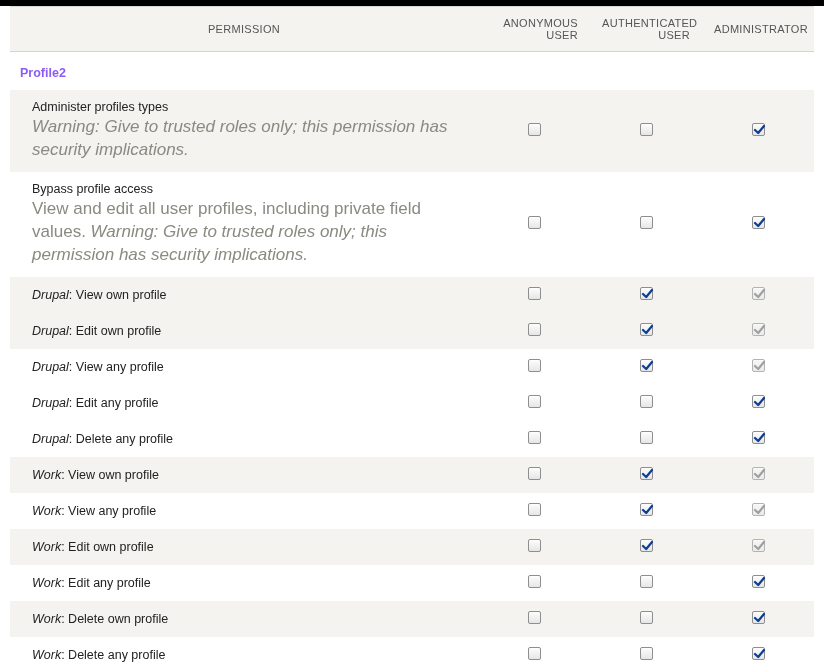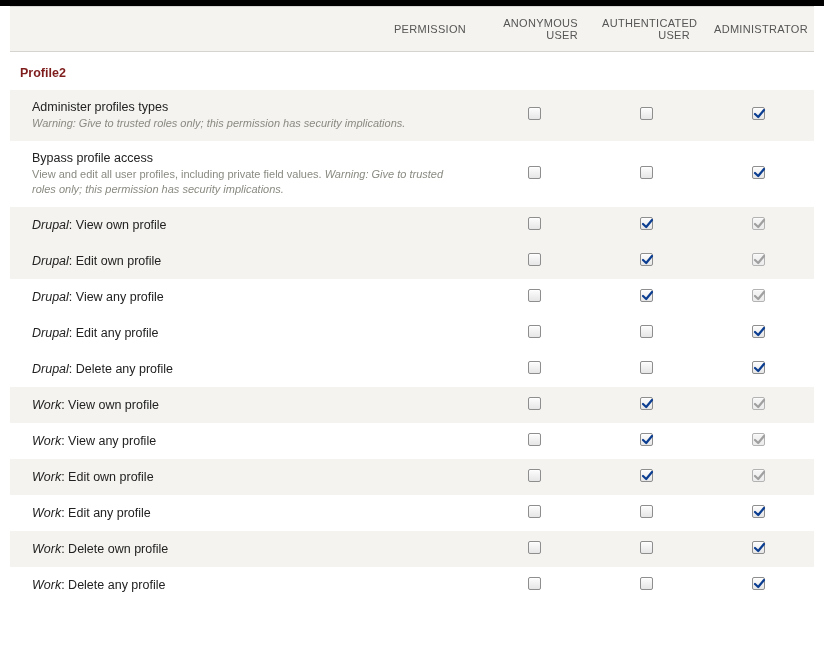"PERMISSION" table.perm th { text-align: right -> center }
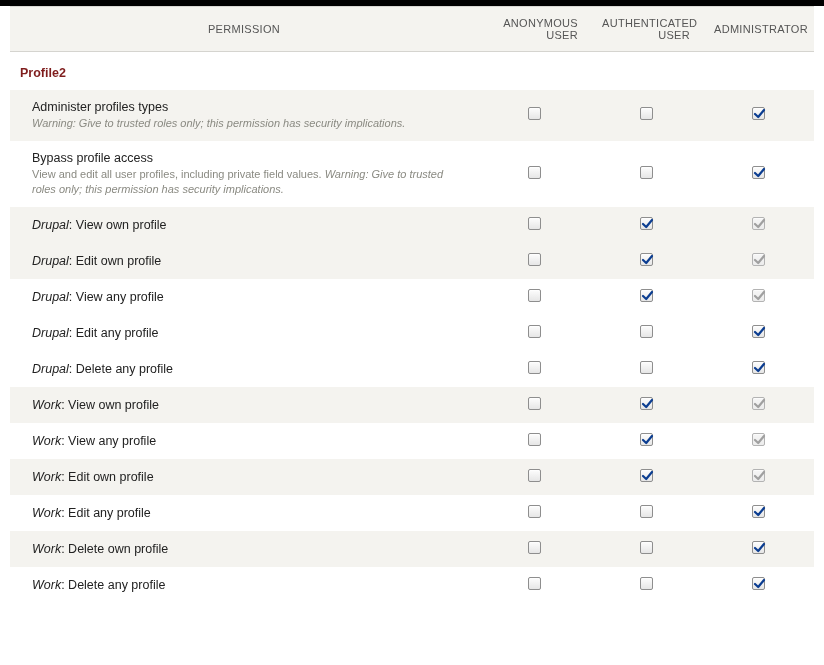"Profile2" table.perm tr.section td { color: #7f1d1d -> #8b5cf6 }
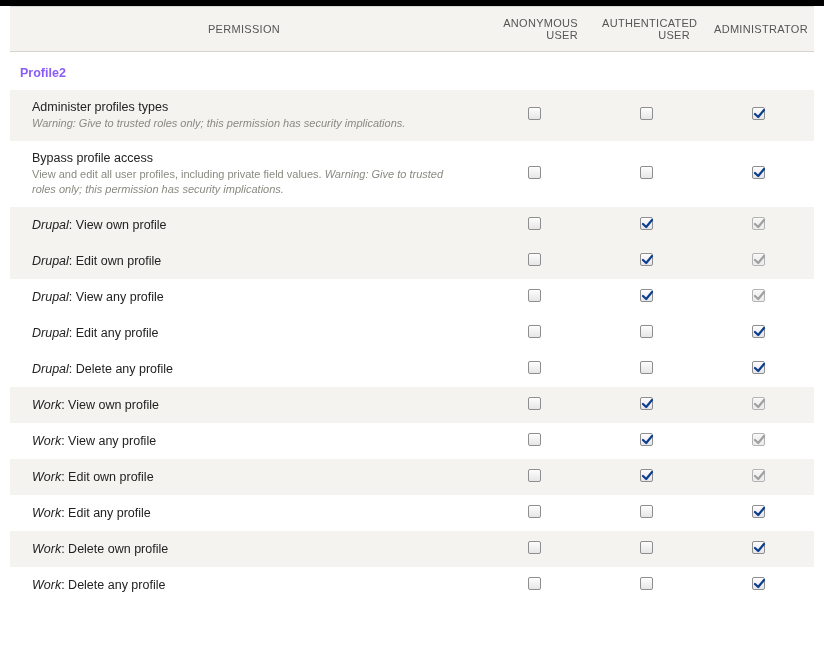"Warning: Give to trusted roles" .perm-desc { font-size: 11px -> 17px }
